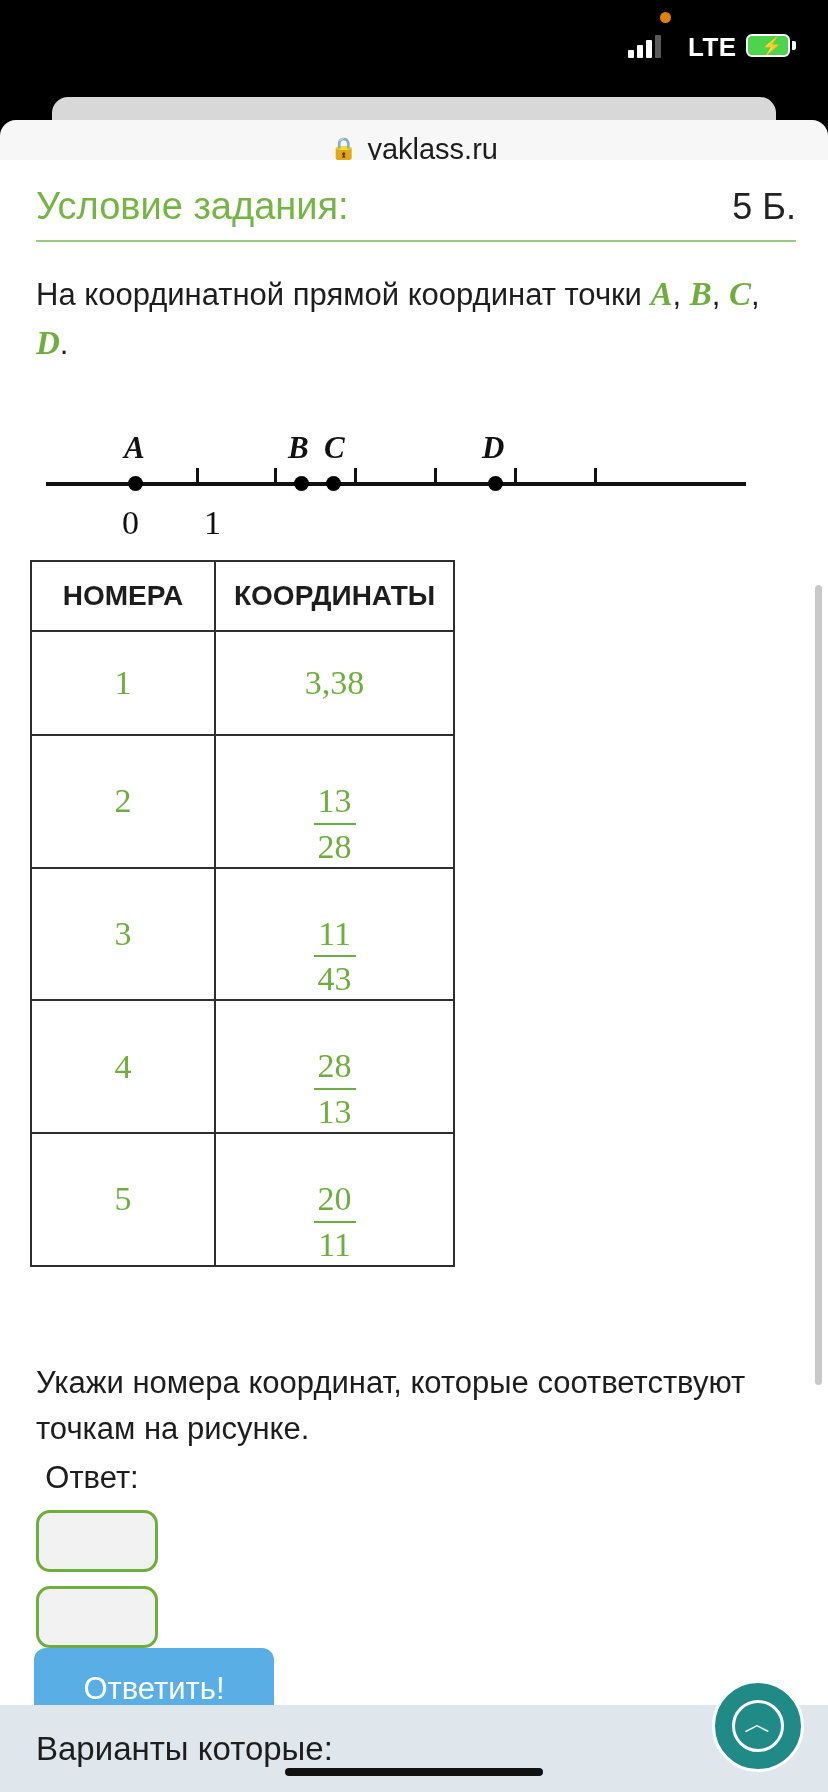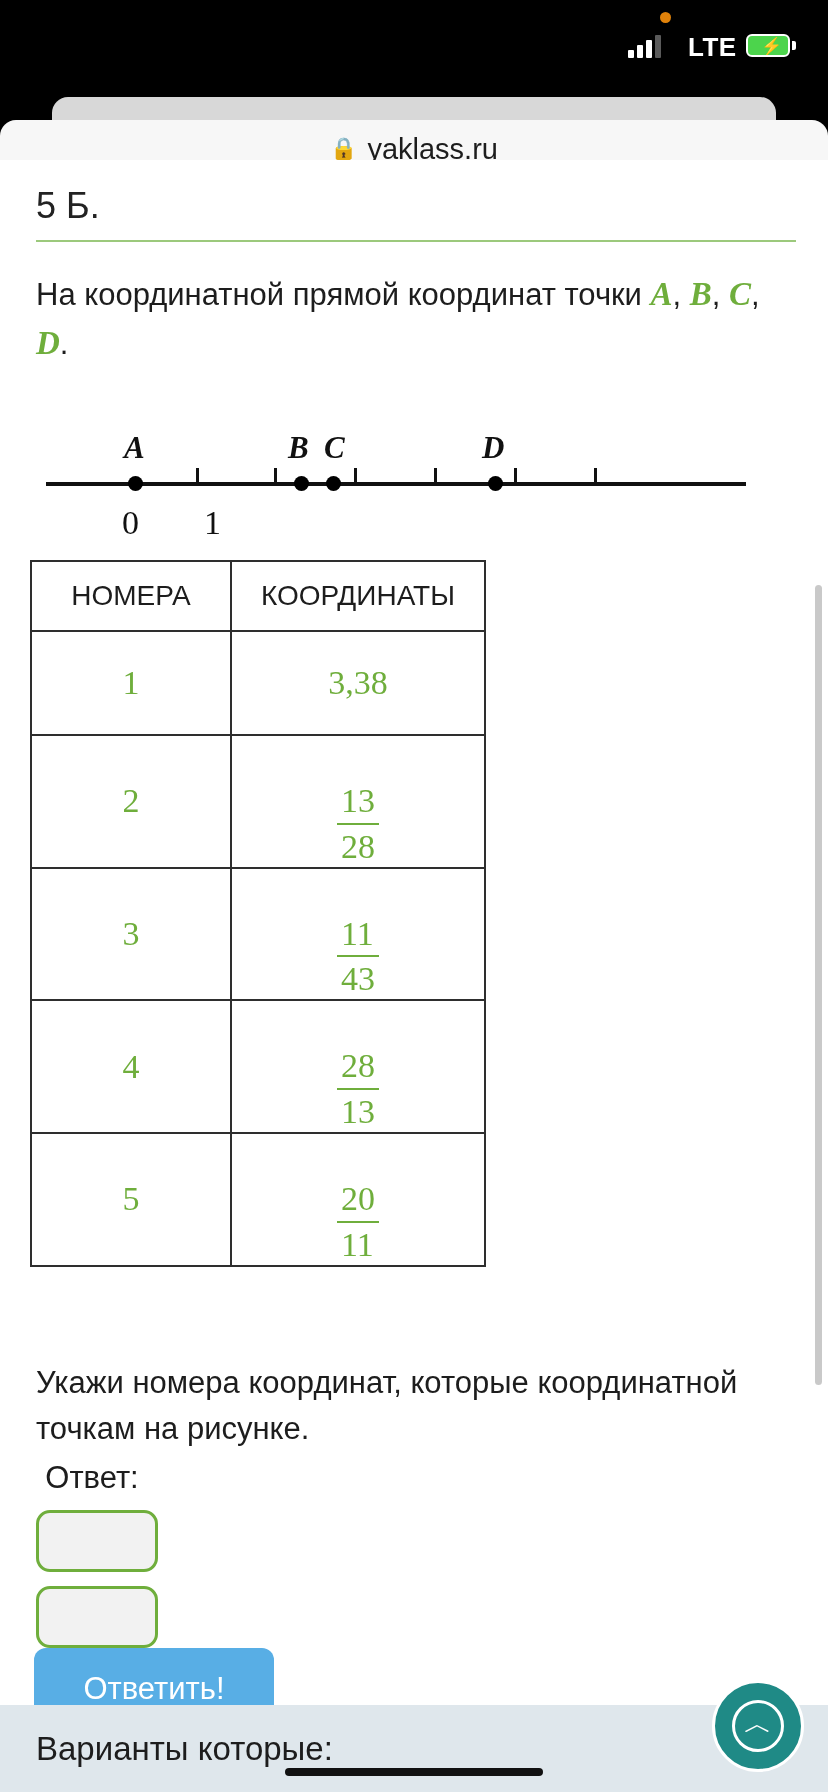"Условие задания:" div.task-title { html: none -> <div>Условие задания:</div> }
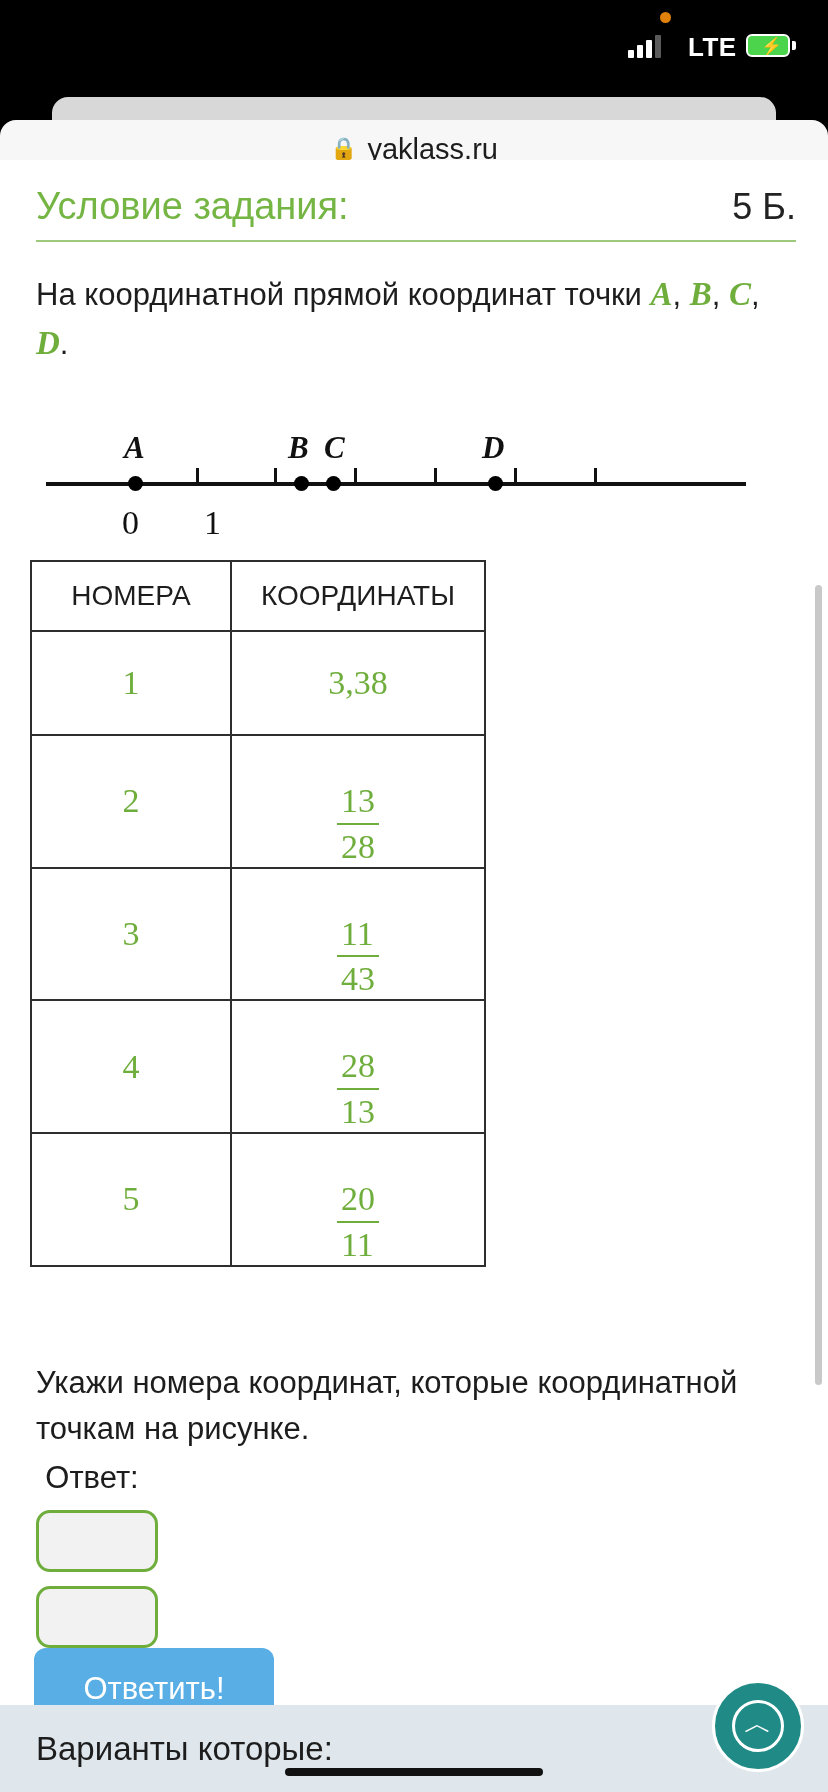"НОМЕРА" .coords-table th { font-weight: normal -> bold; padding: 18px 26px -> 18px 18px }
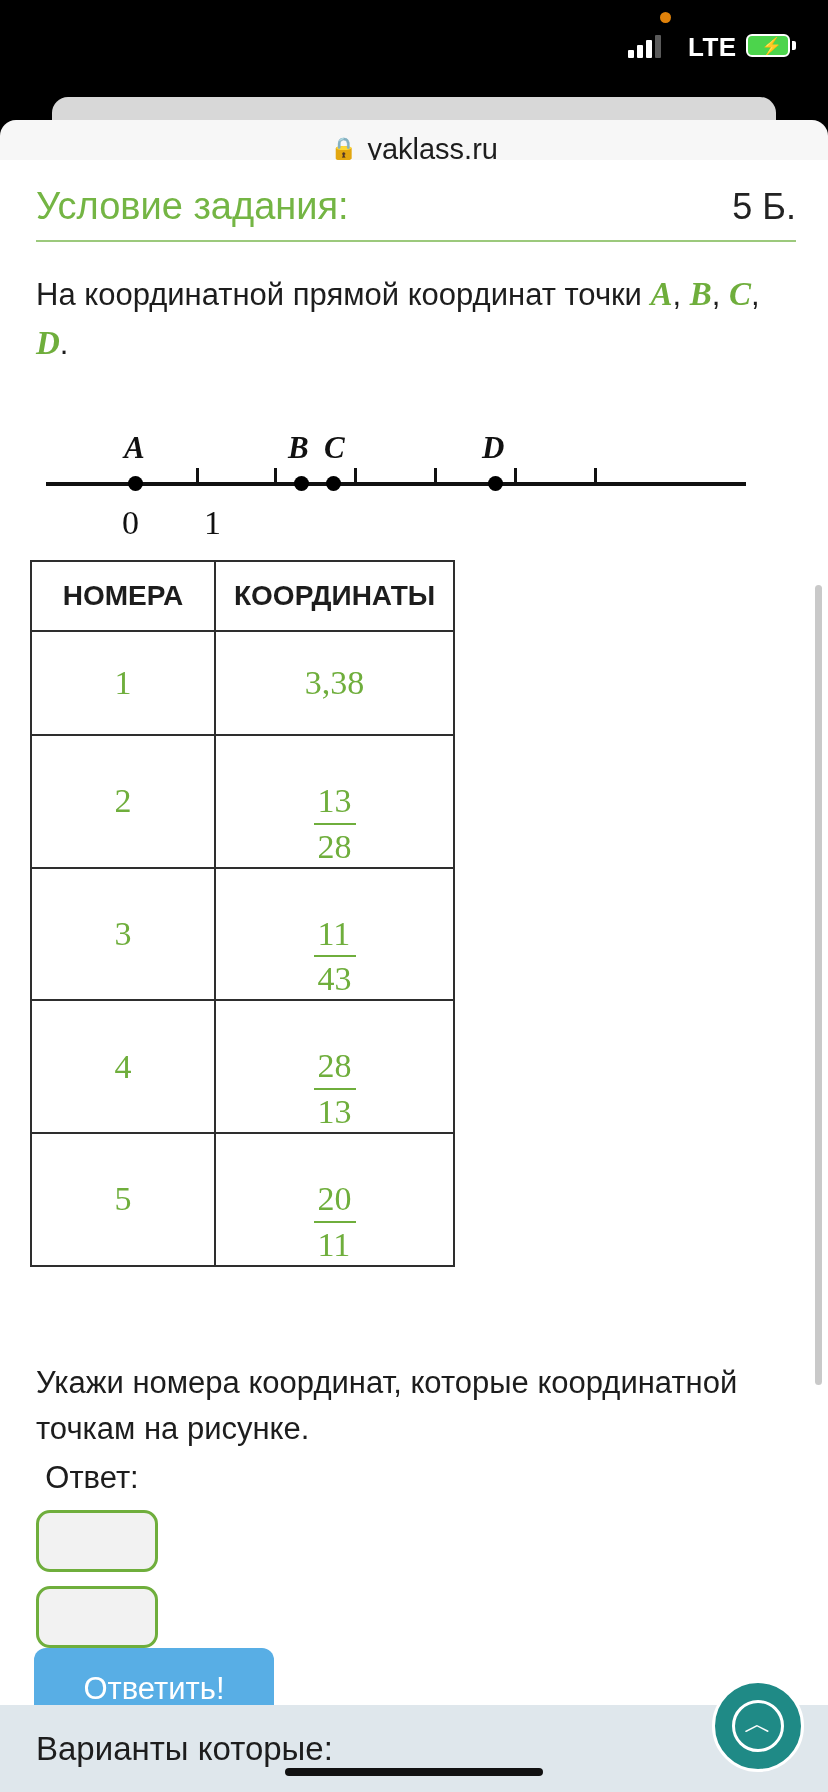"13" .frac { text-align: left -> center }
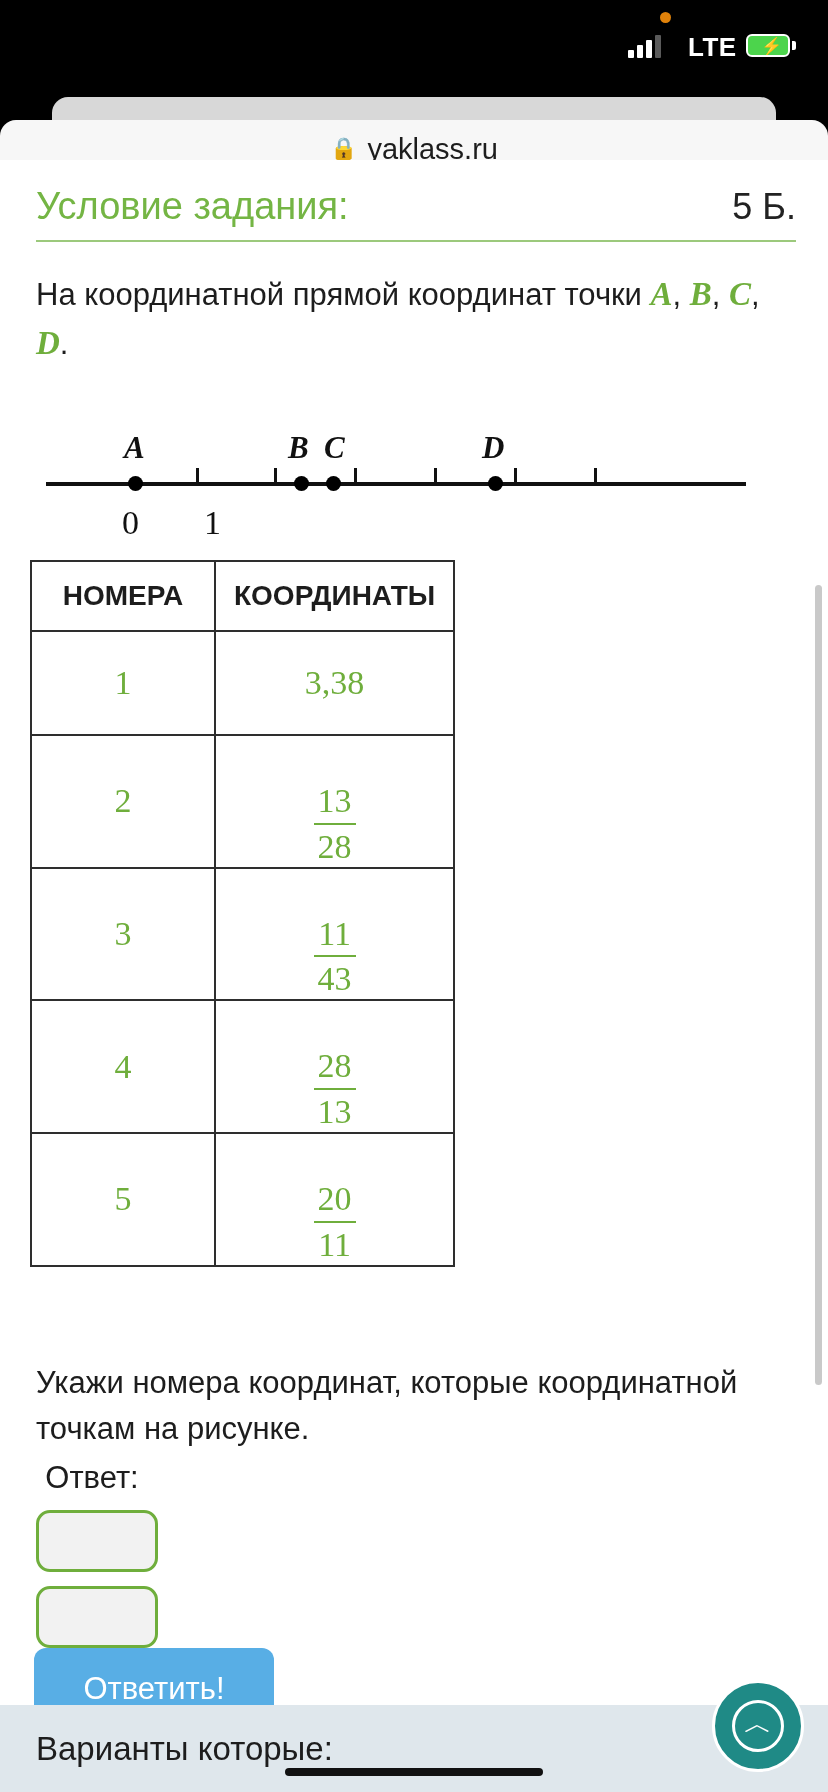"Укажи номера координат, которые" div.question { text: координатной -> соответствуют }
